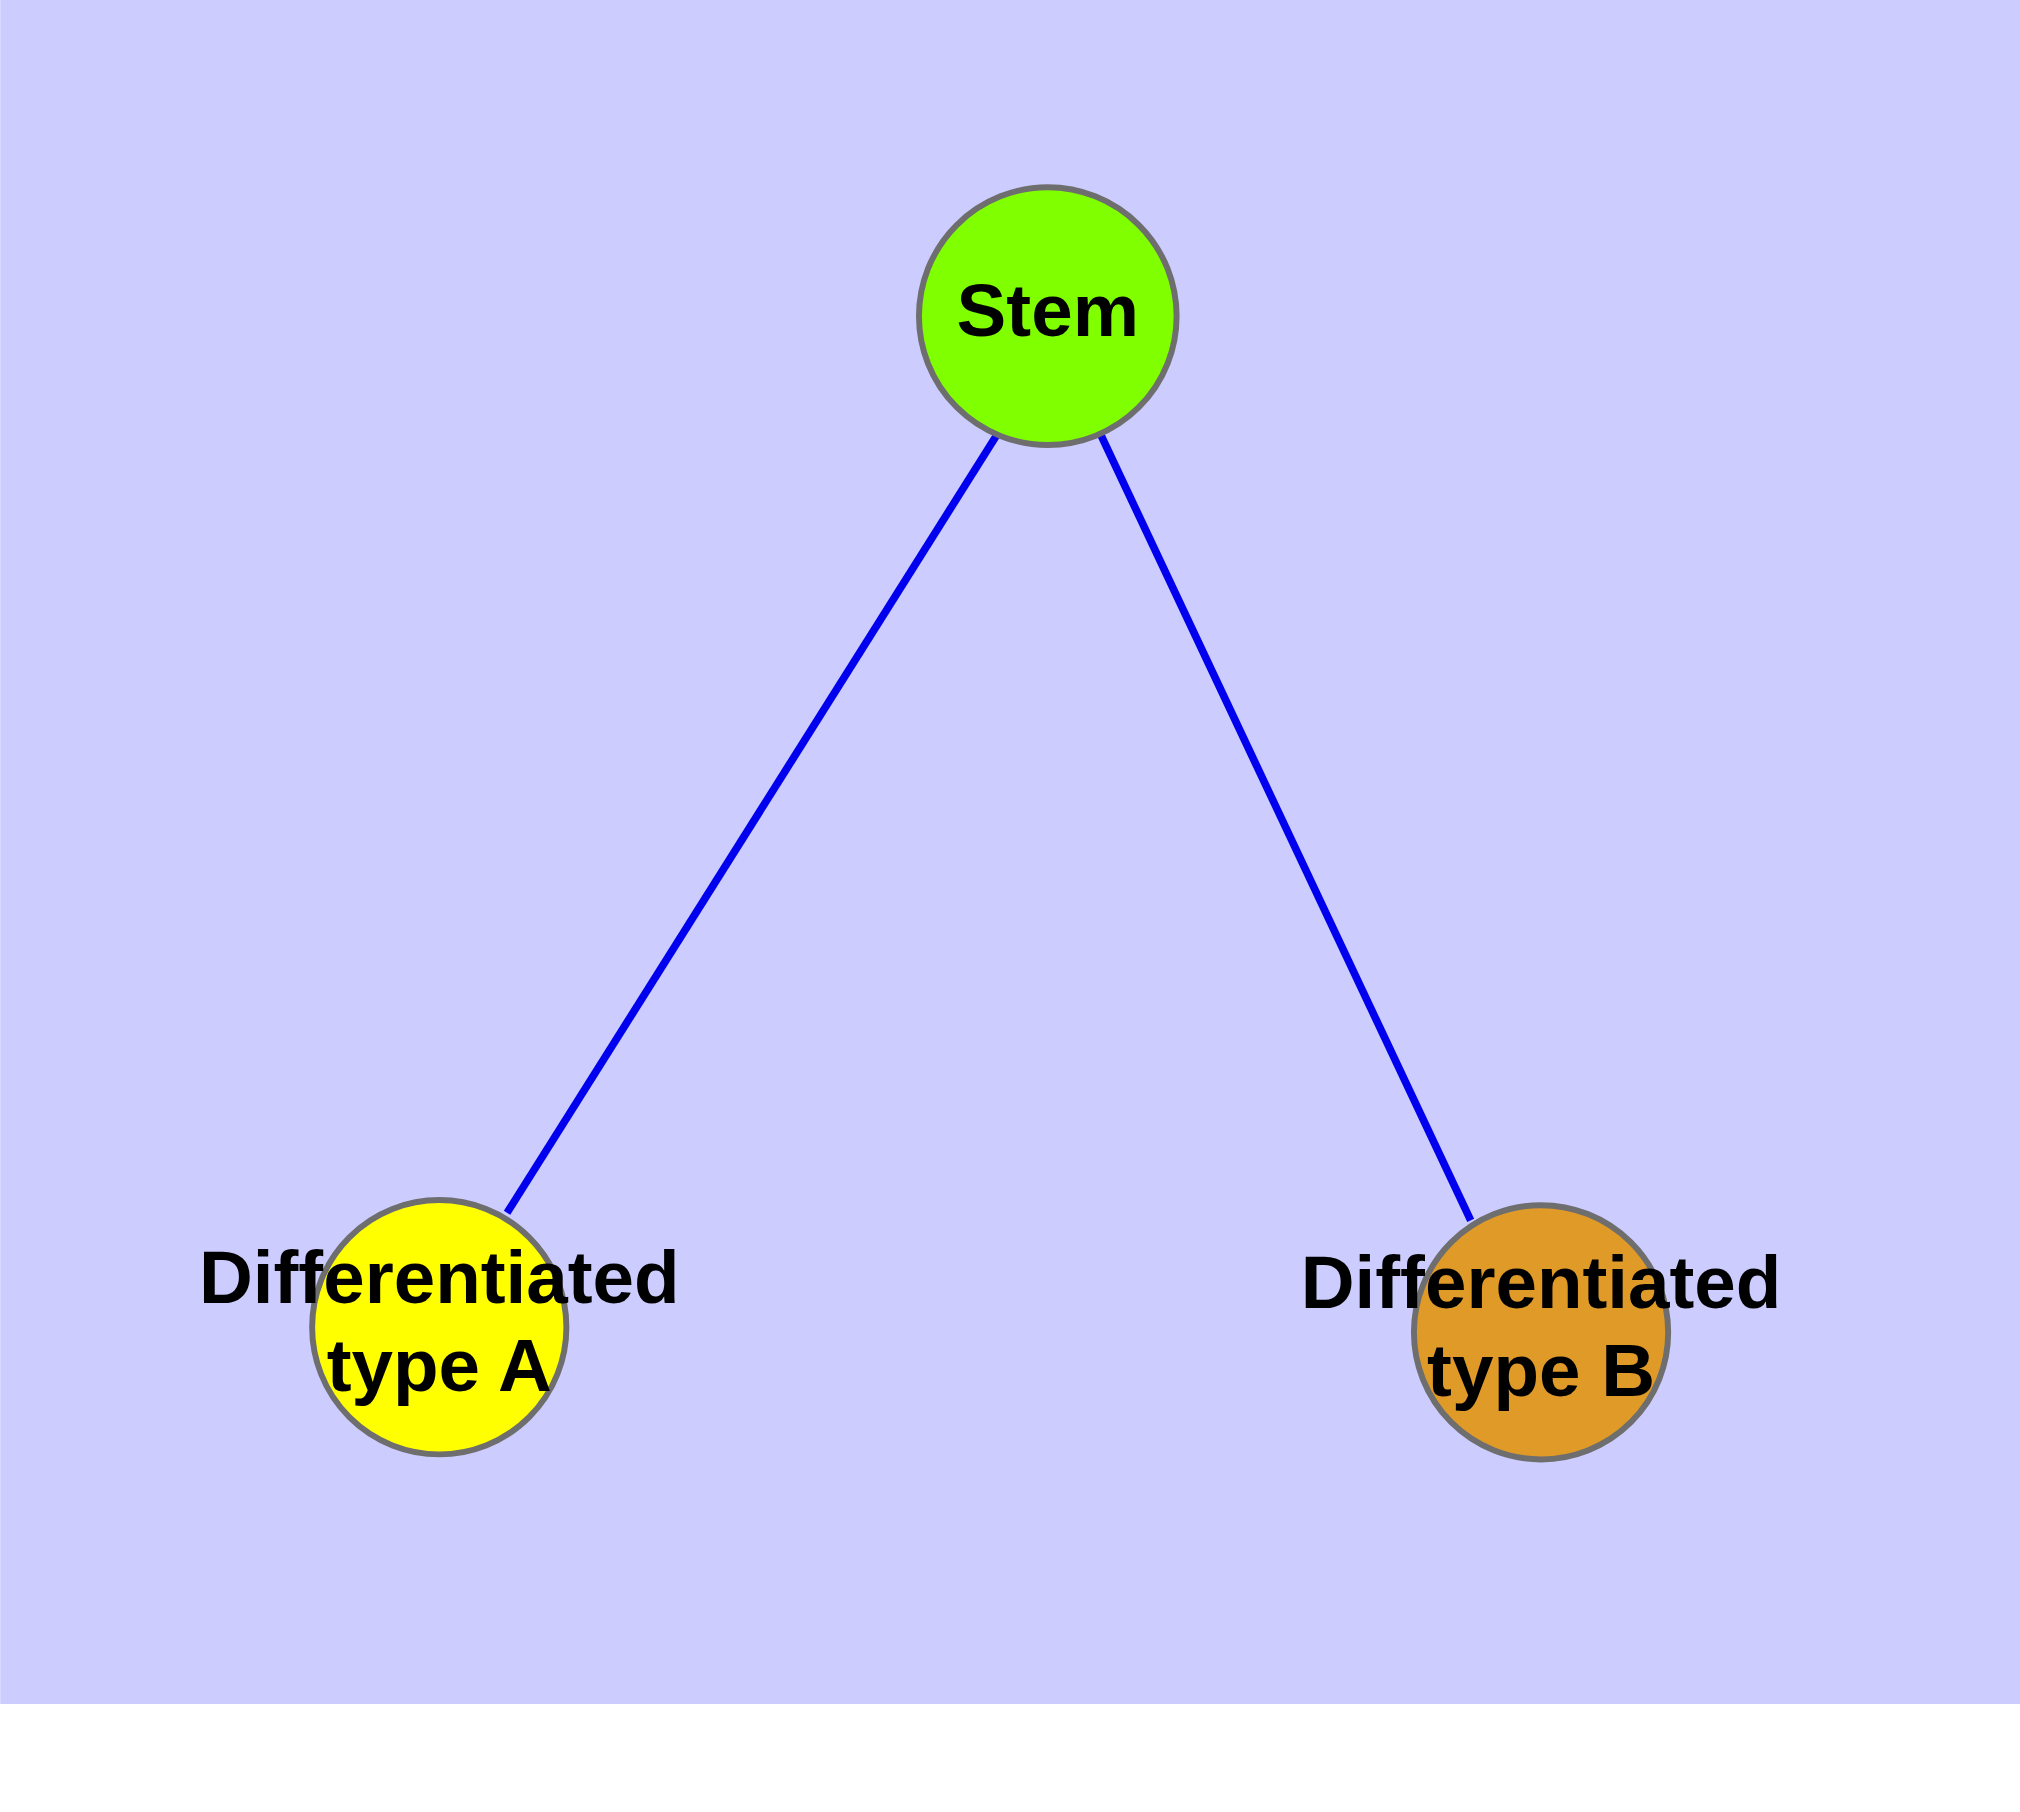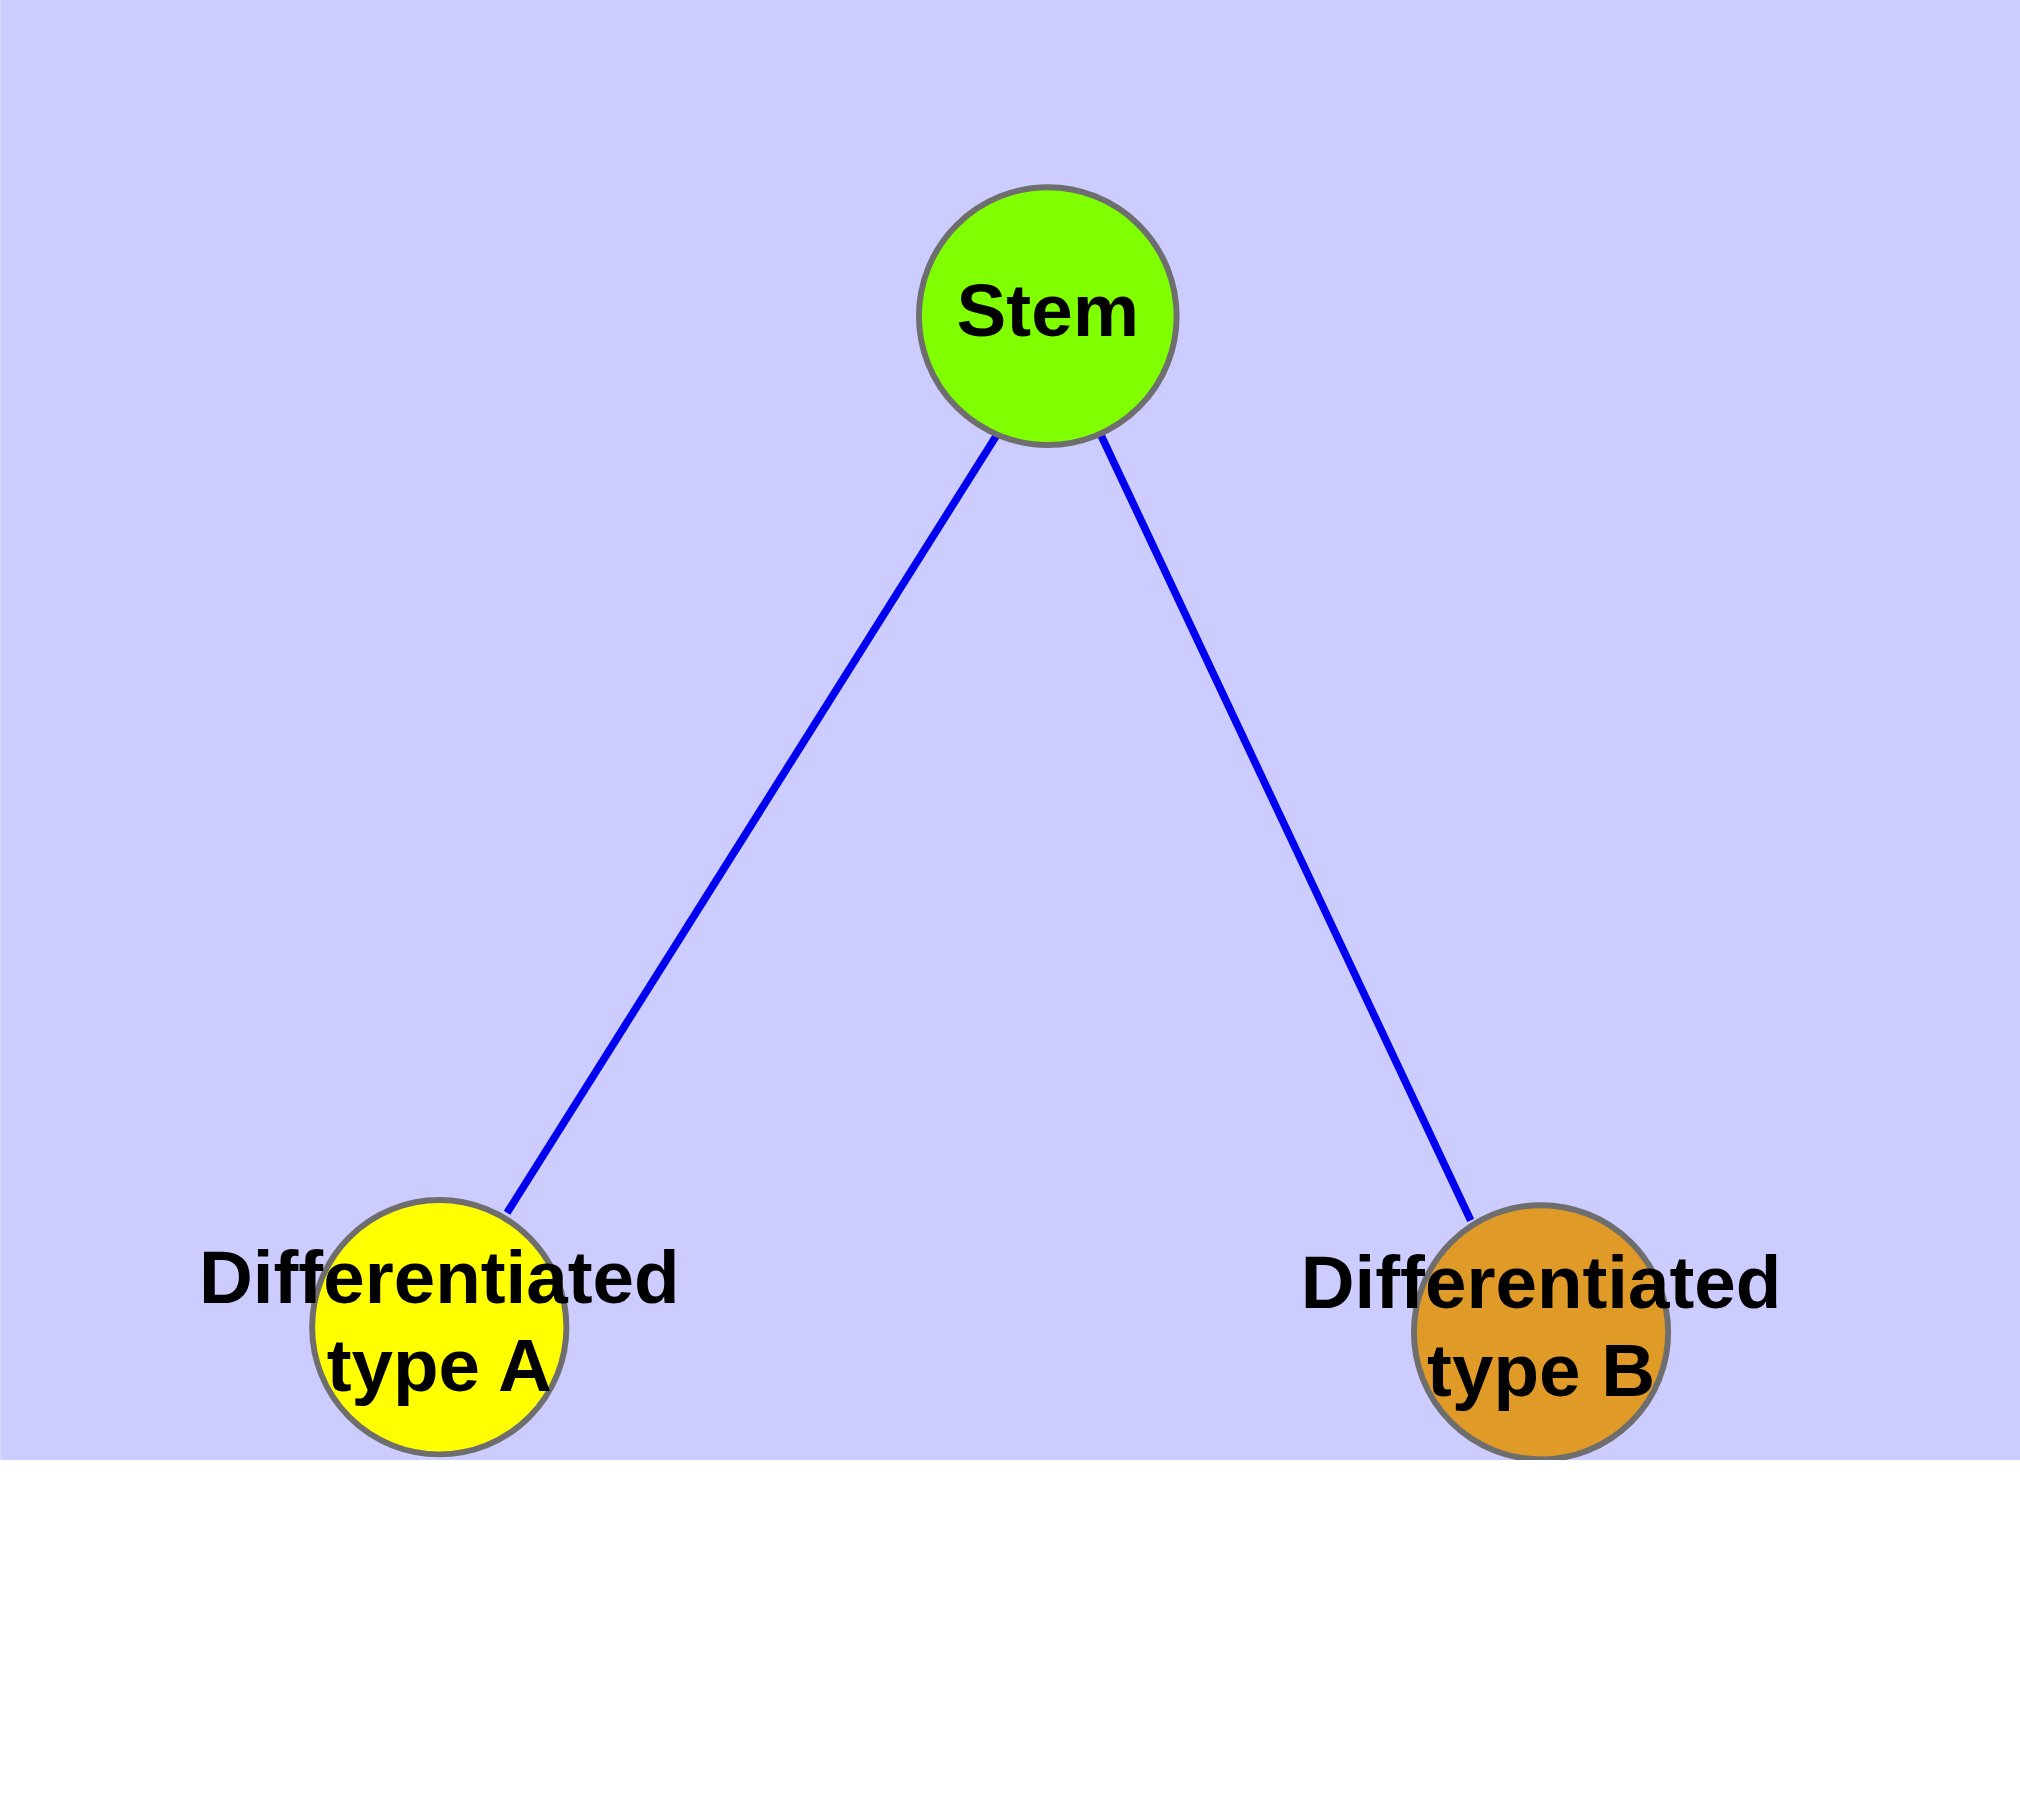"Stem" #canvas { height: 1460px -> 1704px }
